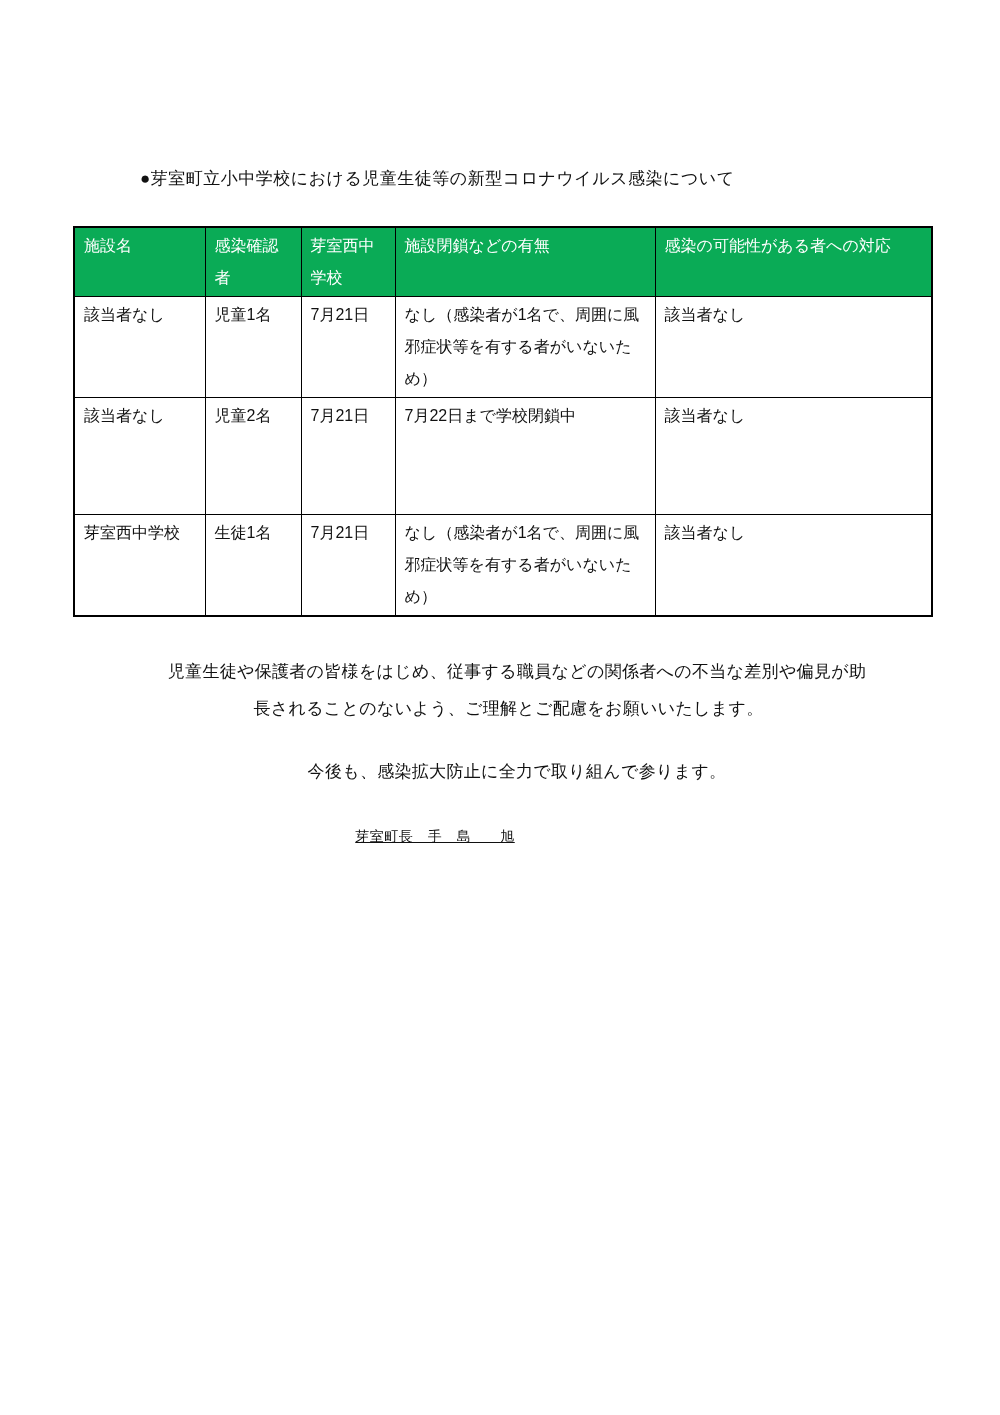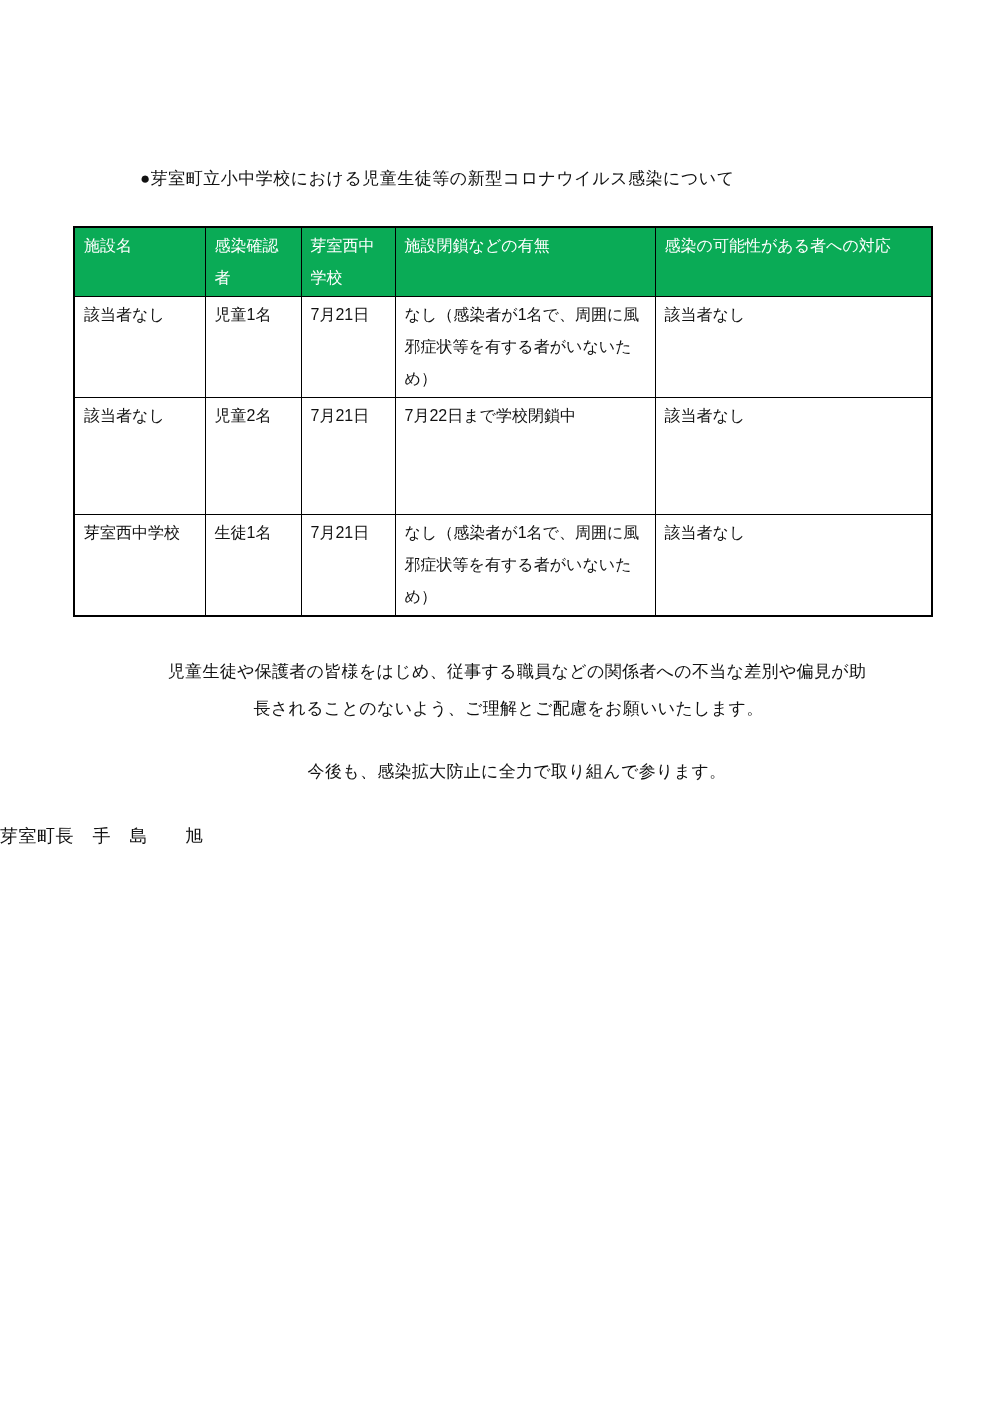"芽室町長 手 島 旭" .signature-block { font-size: 18px -> 14px; text-align: left -> center; text-decoration: none -> underline }
